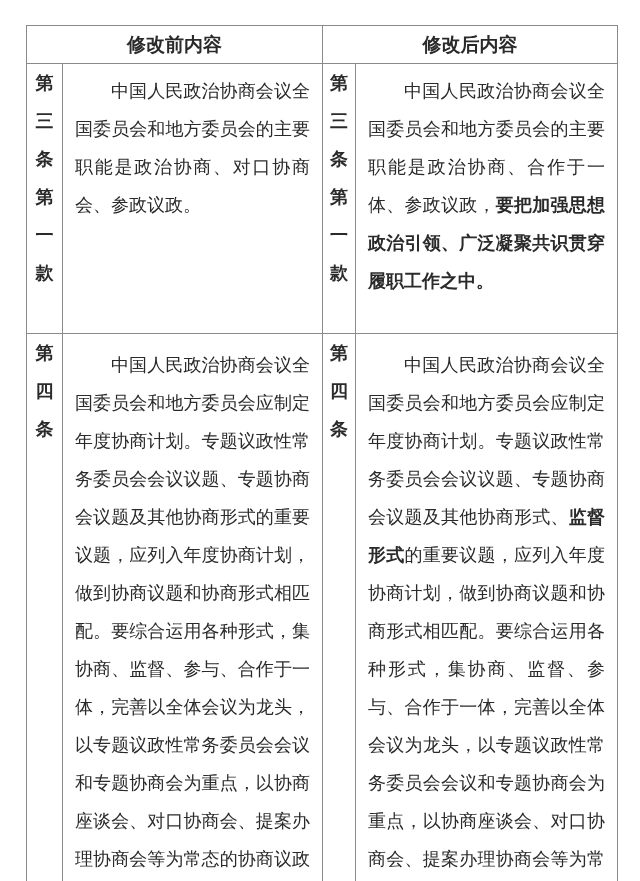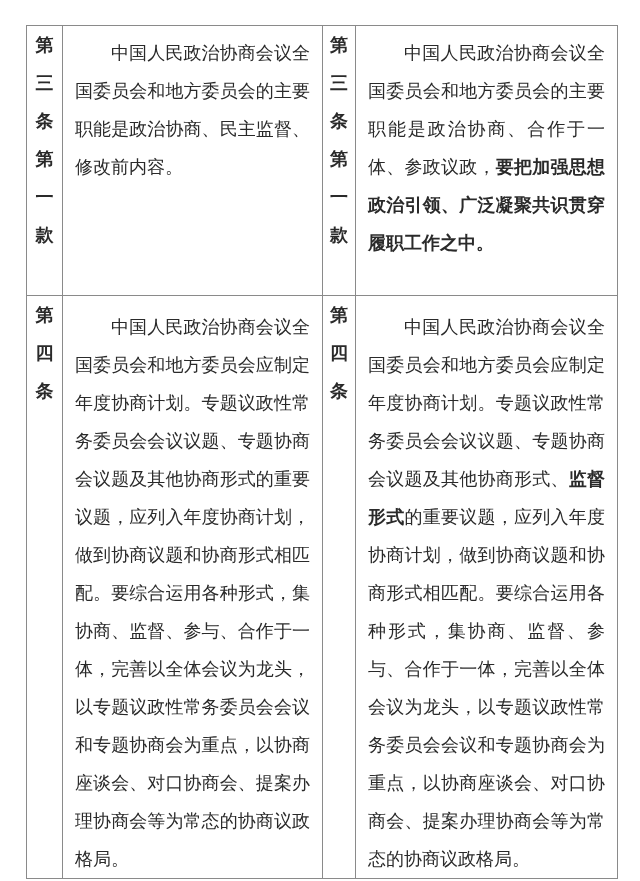"修改前内容" tr.hdr { html: none -> <tr> <th>修改前内容</th> <th>修改后内容</th> </tr> }
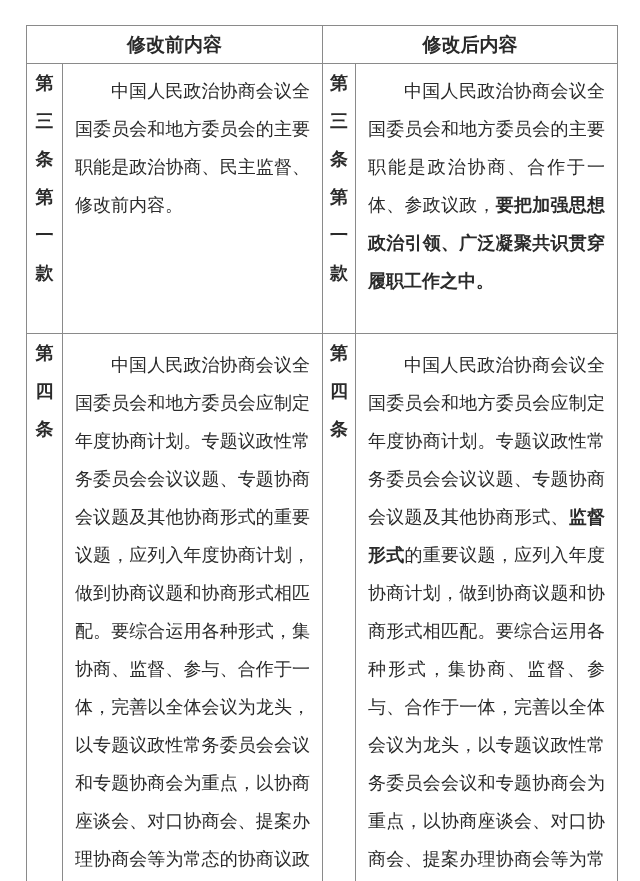"中国人民政治协商会议全国委员会和地方委员会的主要职能是政治协商、民主监督、修改前" span { text: 民主监督、修改前内容 -> 对口协商会、参政议政 }
